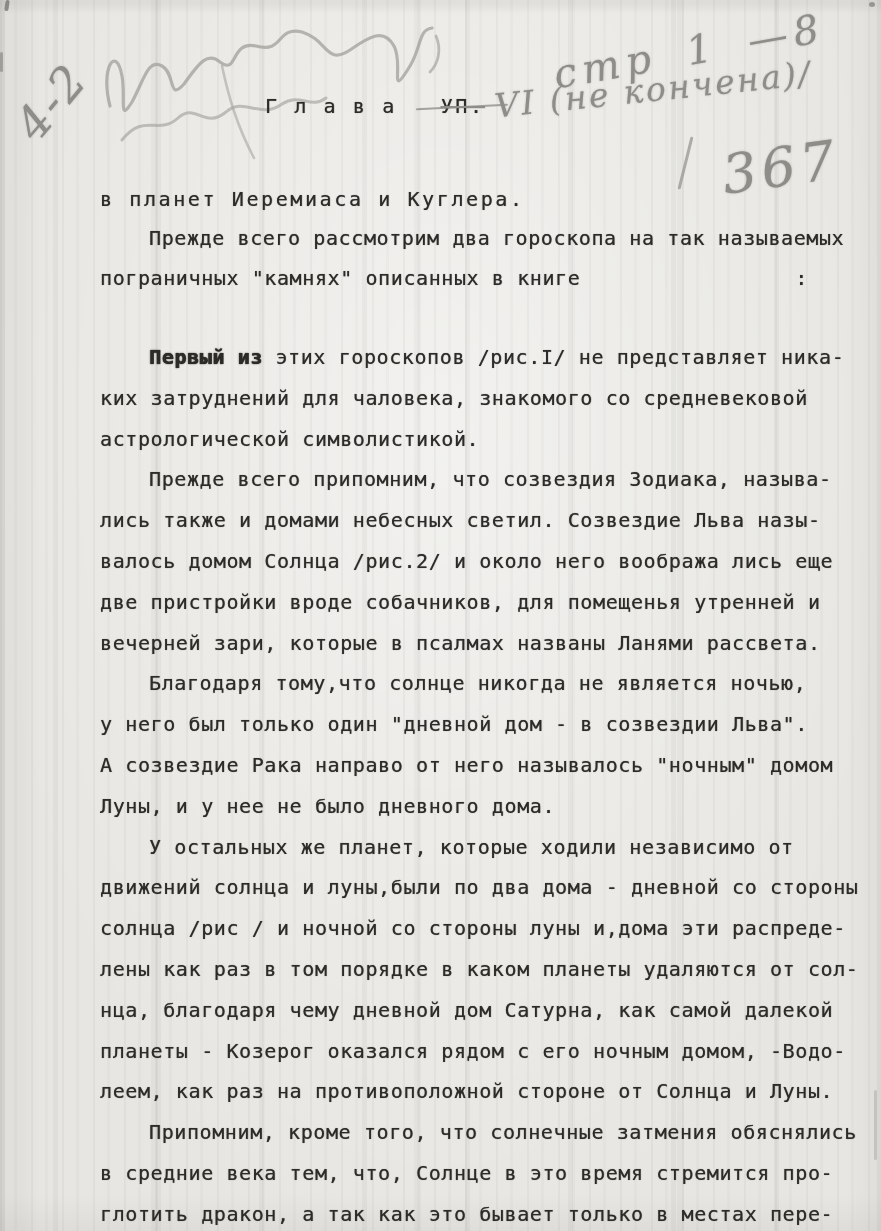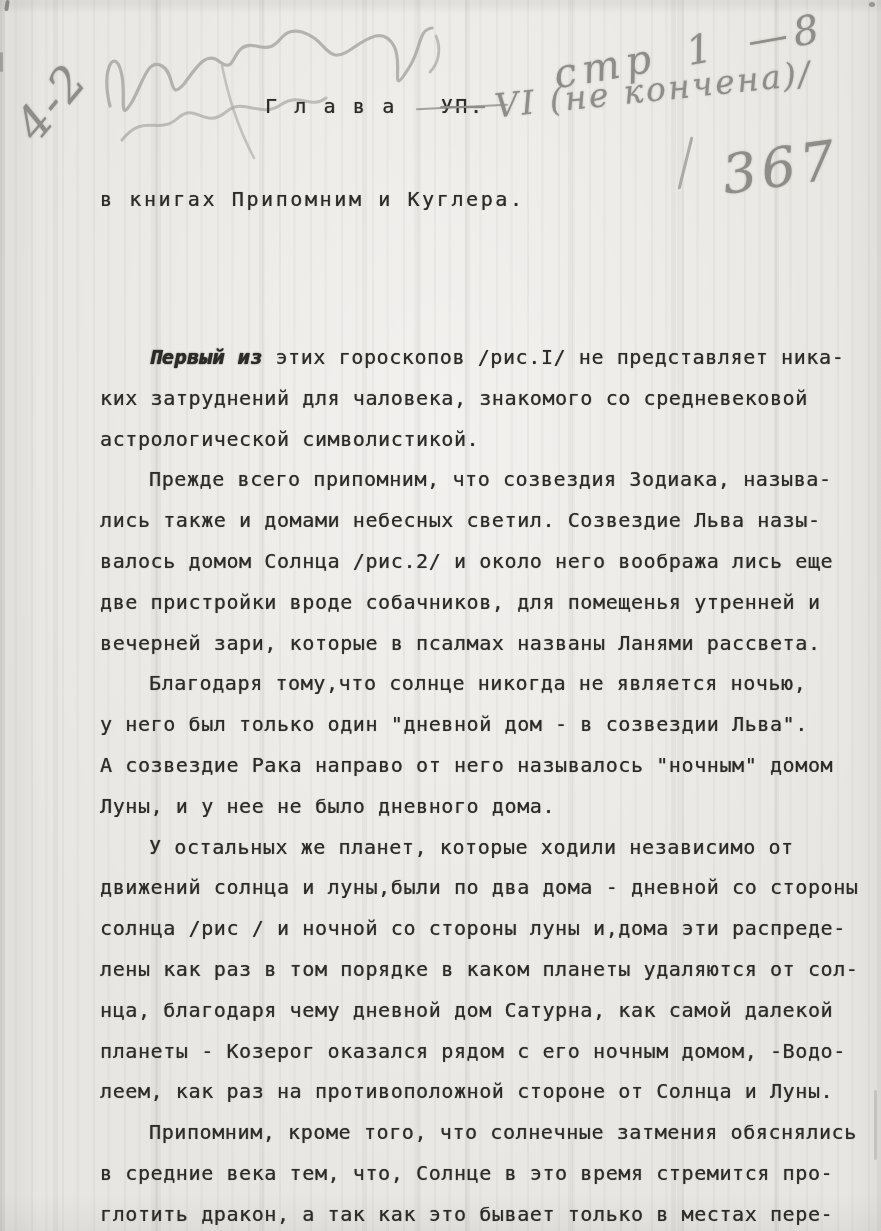"в книгах Припомним и Куглера." div { text: книгах Припомним -> планет Иеремиаса }
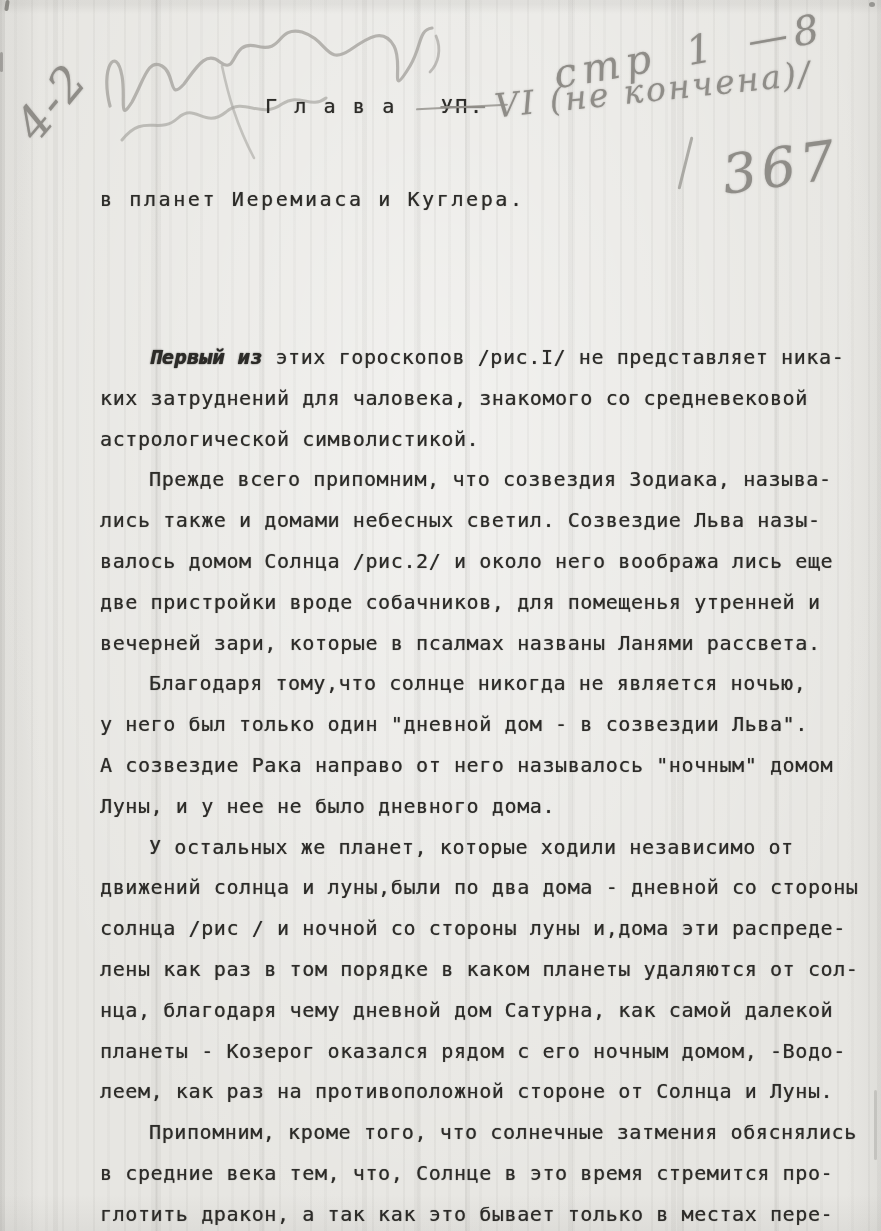"Прежде всего рассмотрим два гороскопа" div.typed { html: none -> <div><div>Прежде всего рассмотрим два гороскопа на так называемых</div><div>пограничных "камнях" описанных в книге :</div></div> }
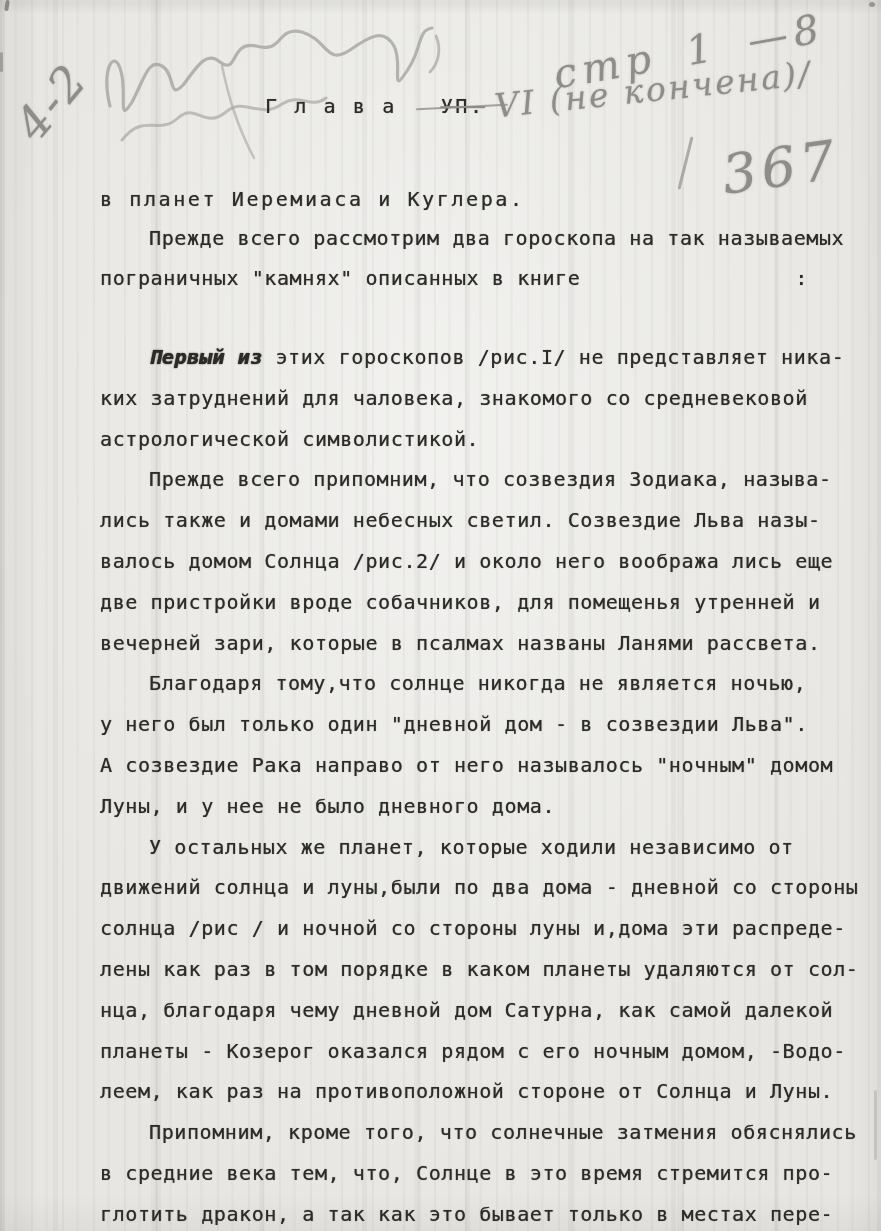"Первый из" .tline b { font-style: italic -> none }
